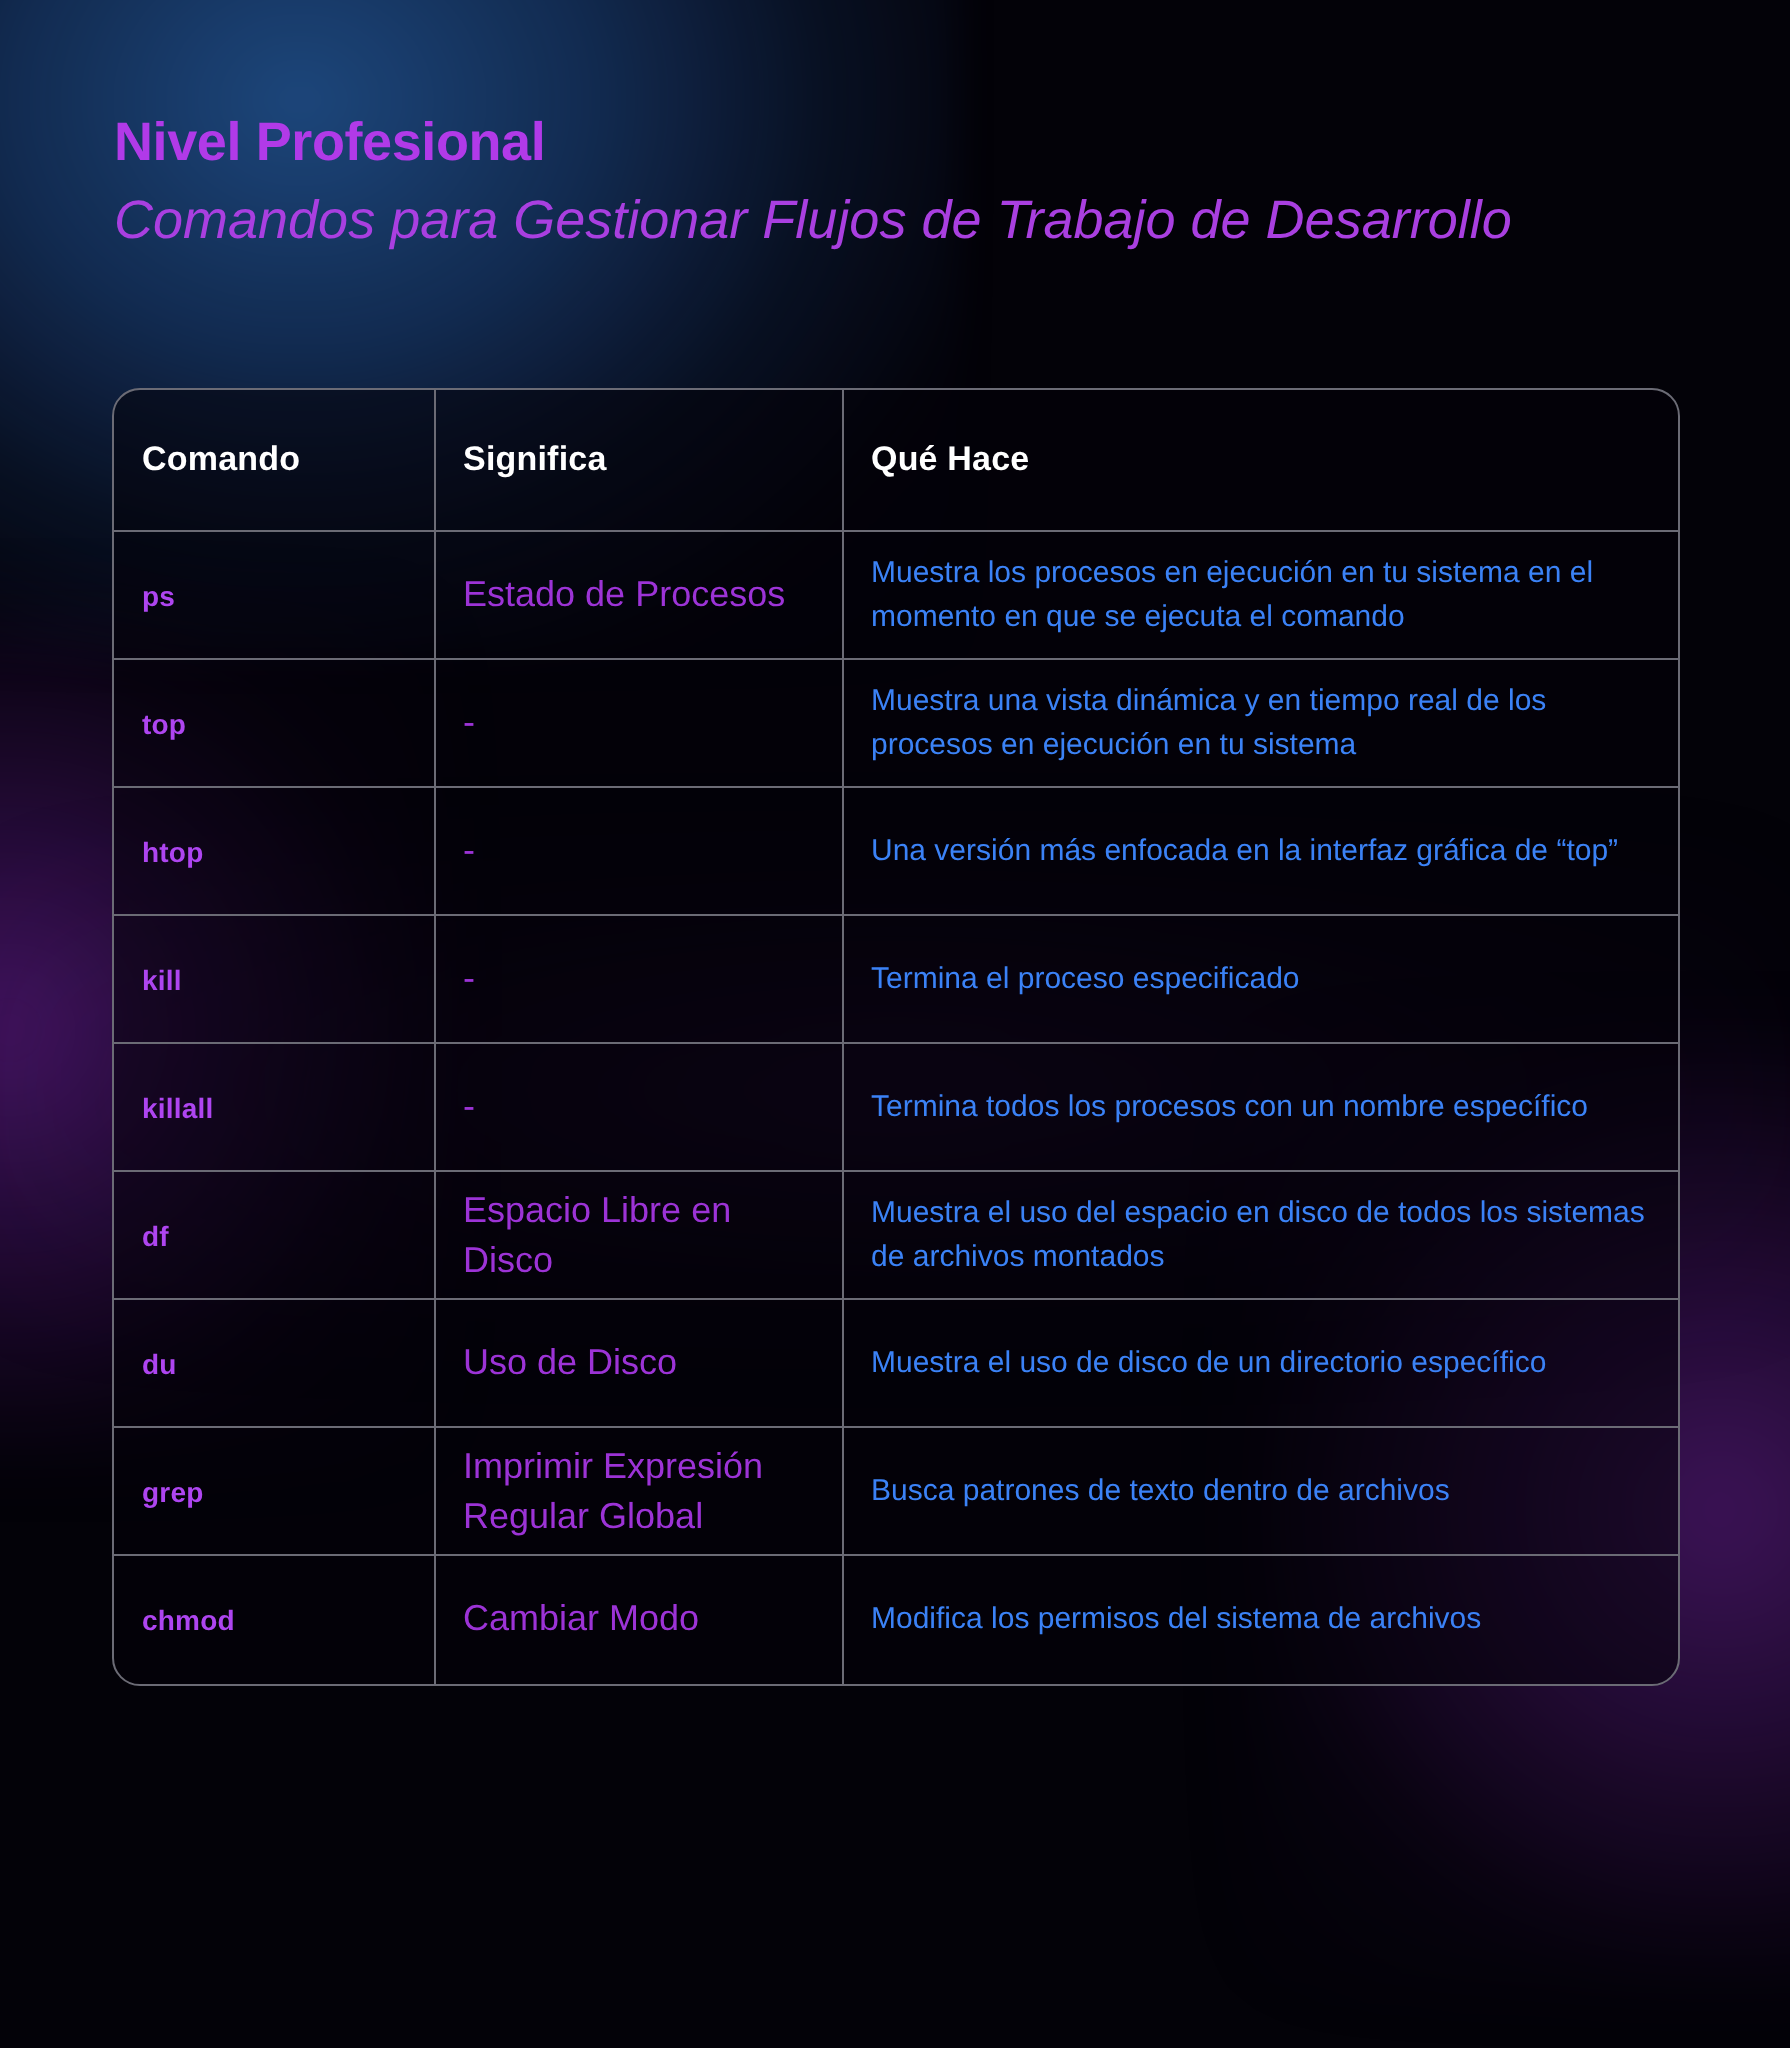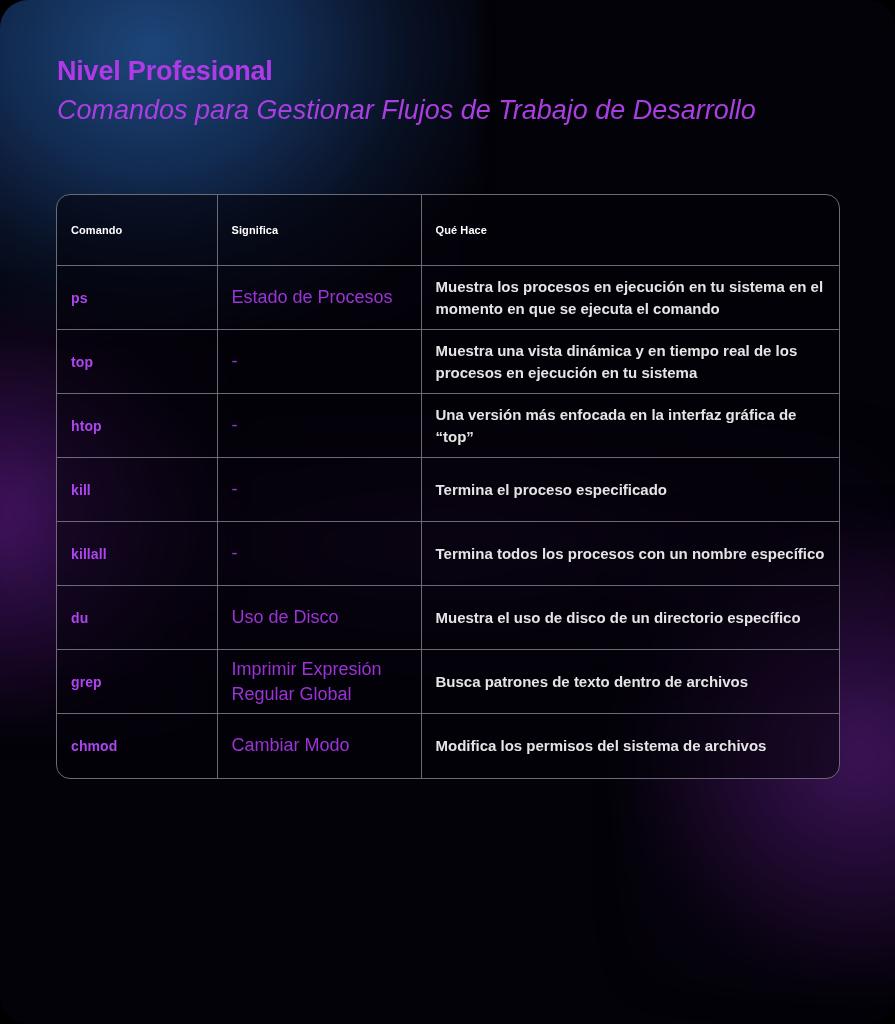"Nivel Profesional" .page { border-radius: 28px -> none }
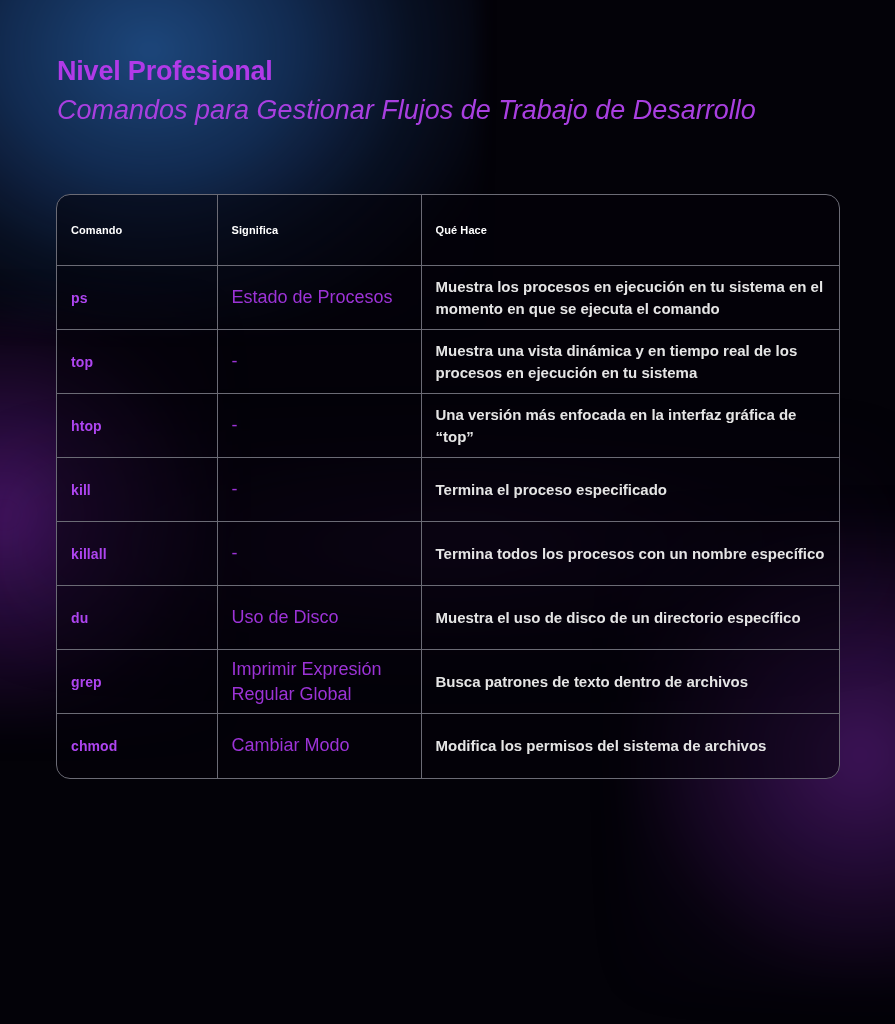"Comando" table.cmd-table thead th { font-size: 11px -> 17px }
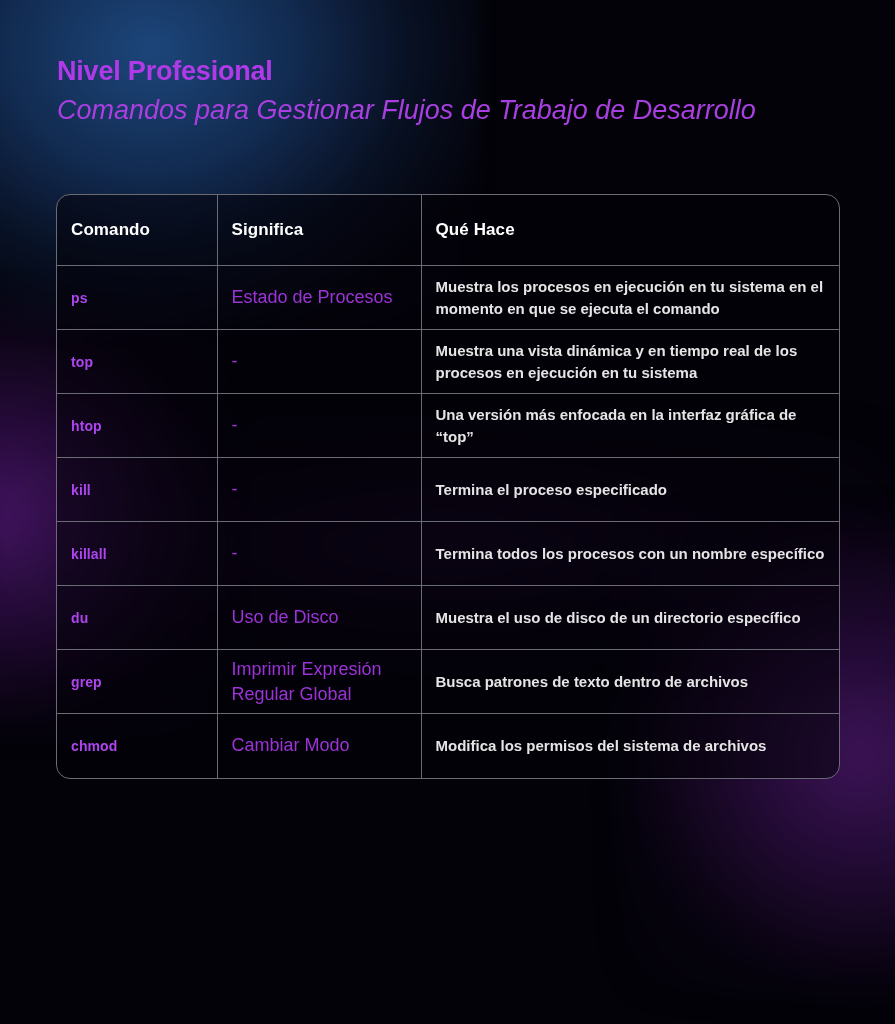"Muestra los procesos en ejecución" td.does { color: #e5e5e5 -> #3b82f6; font-weight: 700 -> 400 }
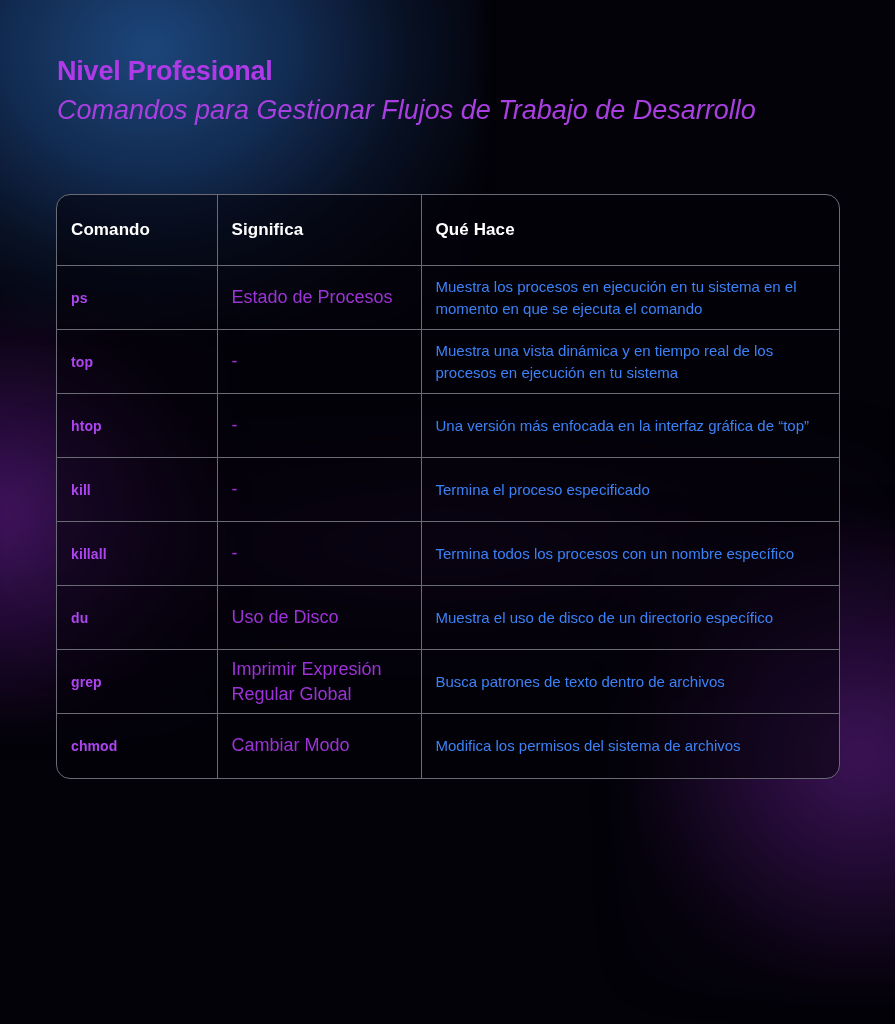"df" tr { html: none -> <tr> <td>df</td> <td>Espacio Libre en Disco</td> <td>Muestra el uso del espacio en disco de todos los sistemas de archivos montados</td> </tr> }
